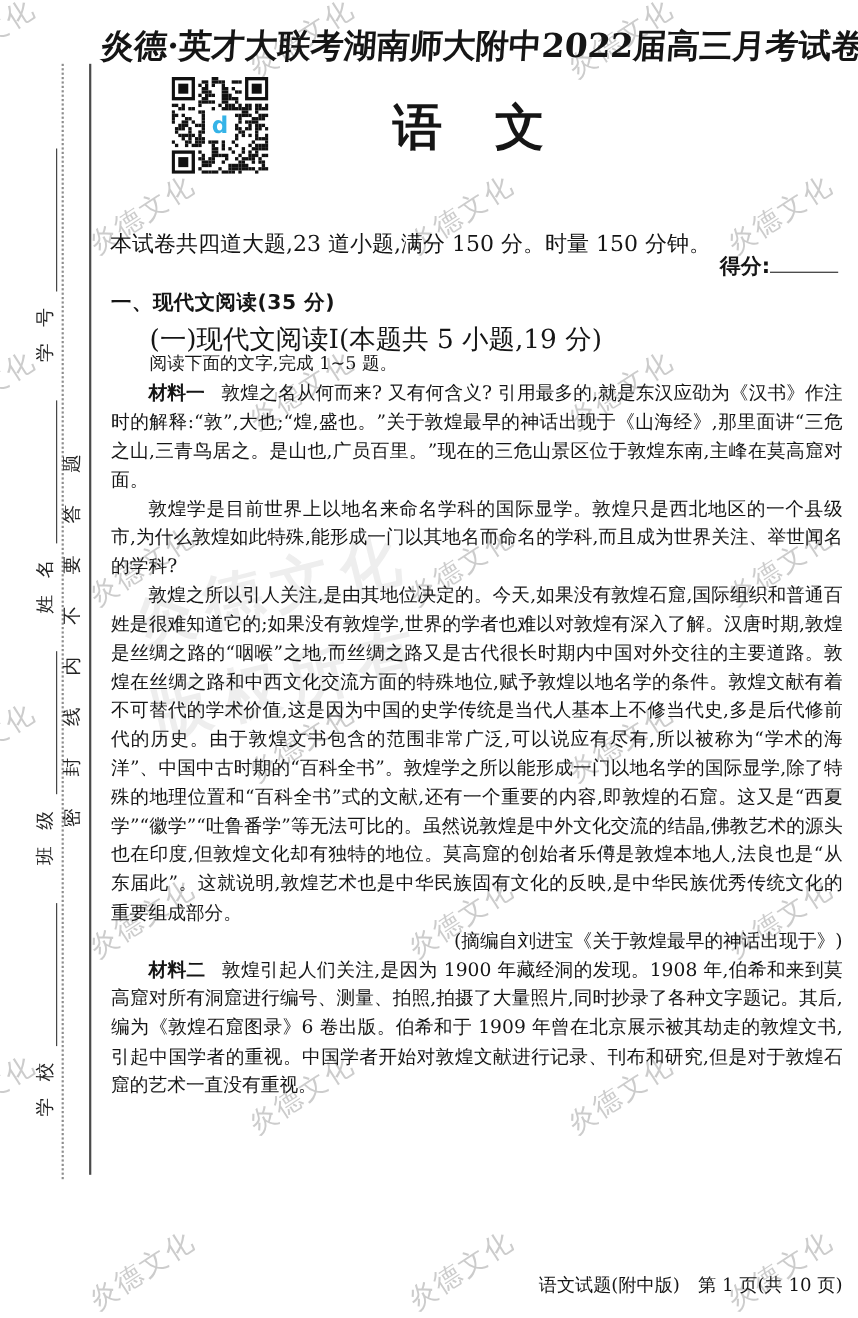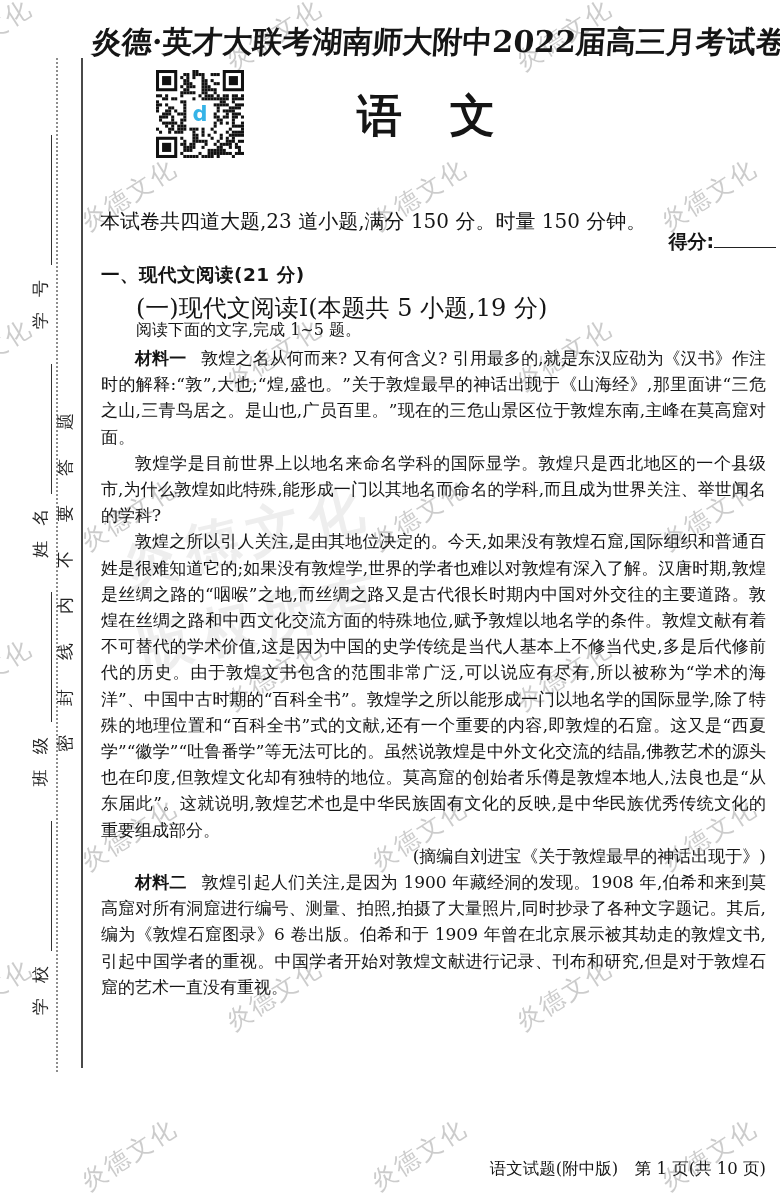"得分:" .score-row { right: 4px -> 18px }
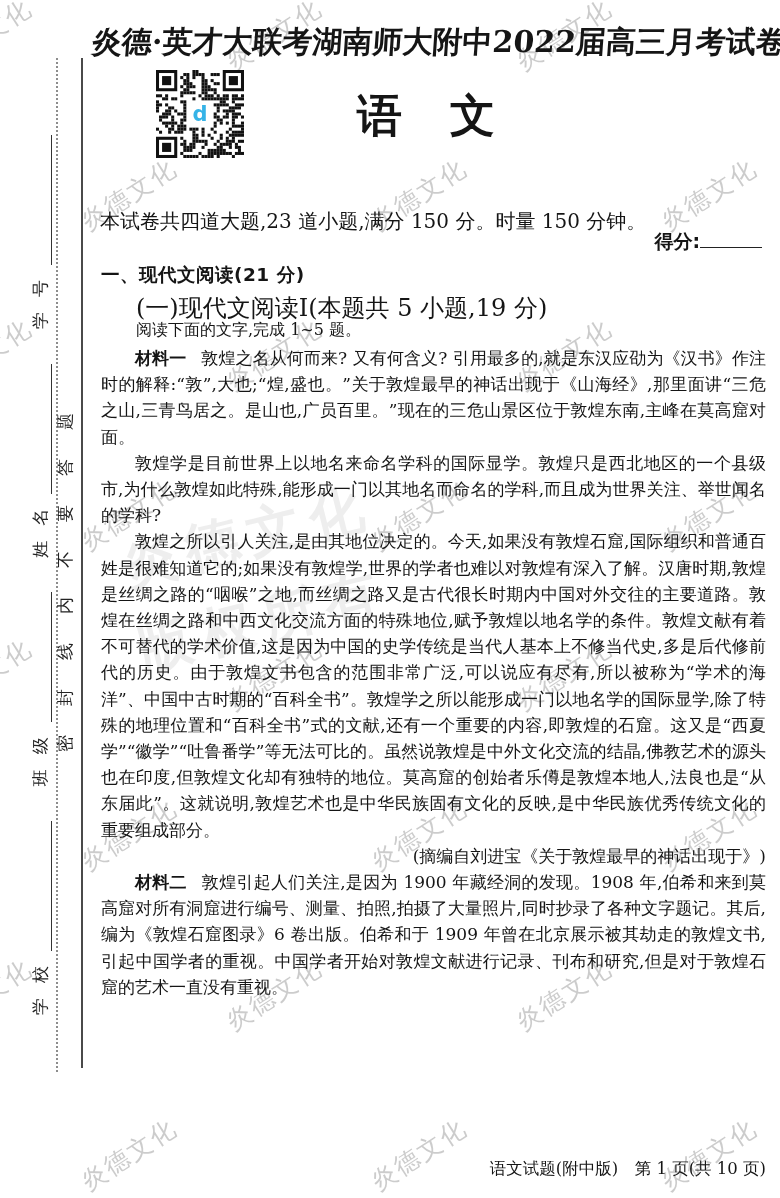"一、现代文阅读(21 分)" div.sec-head { text: 21 -> 35 }
